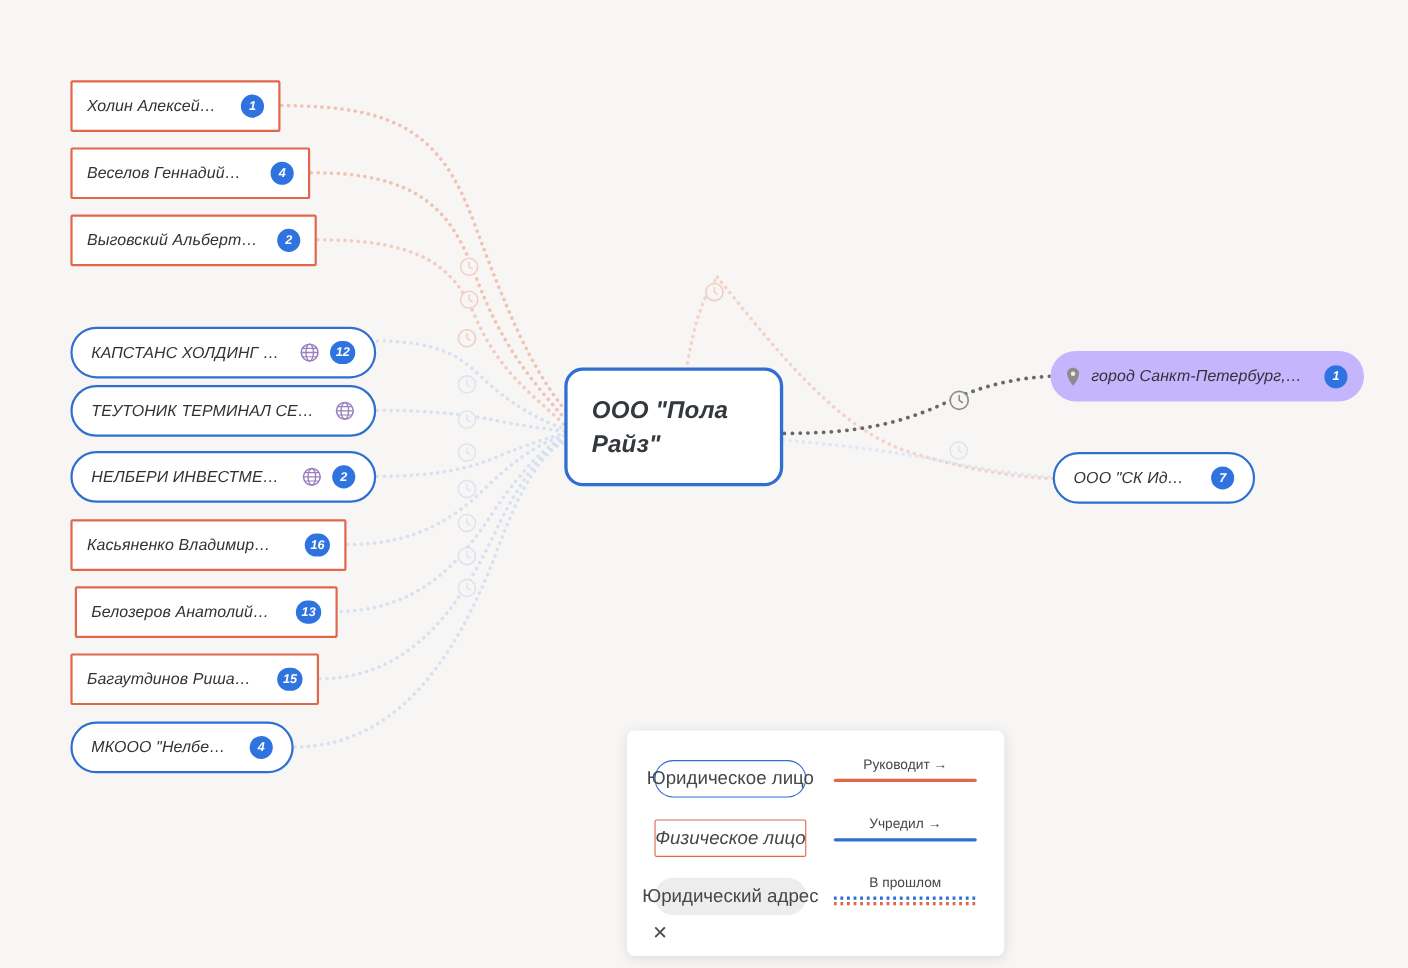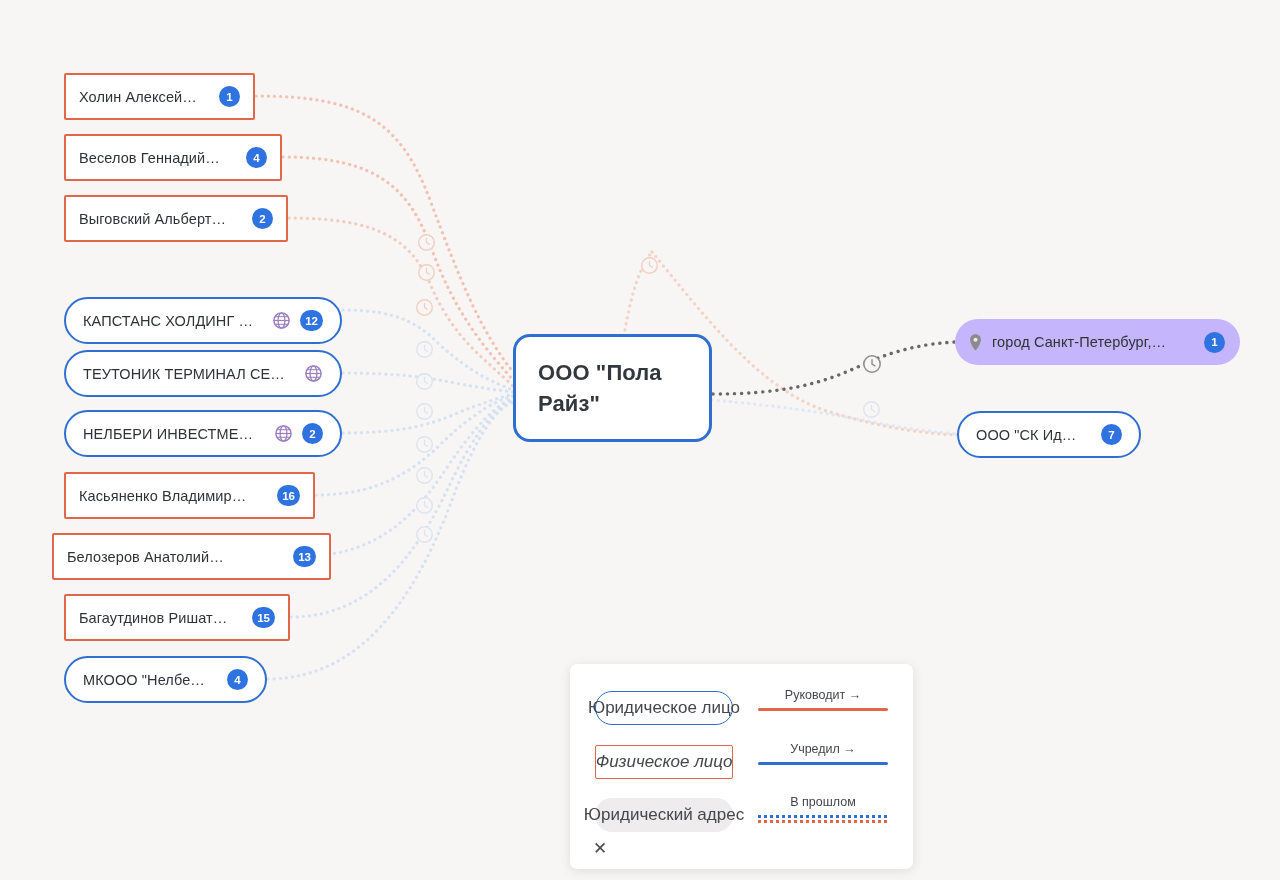"Холин Алексей…" .node { font-style: none -> italic }
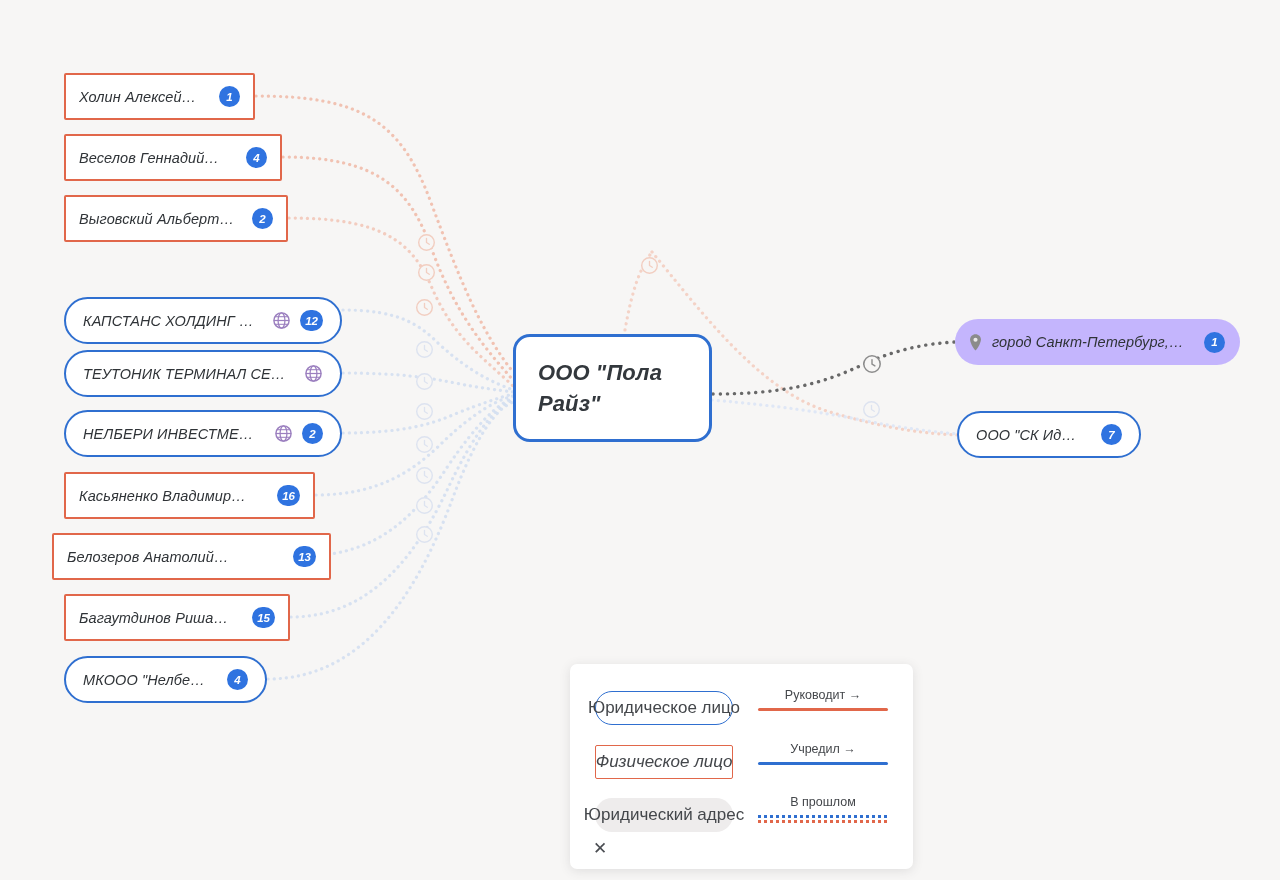"Белозеров Анатолий…" div.node { left: 52px -> 68px; width: 279px -> 239px }
